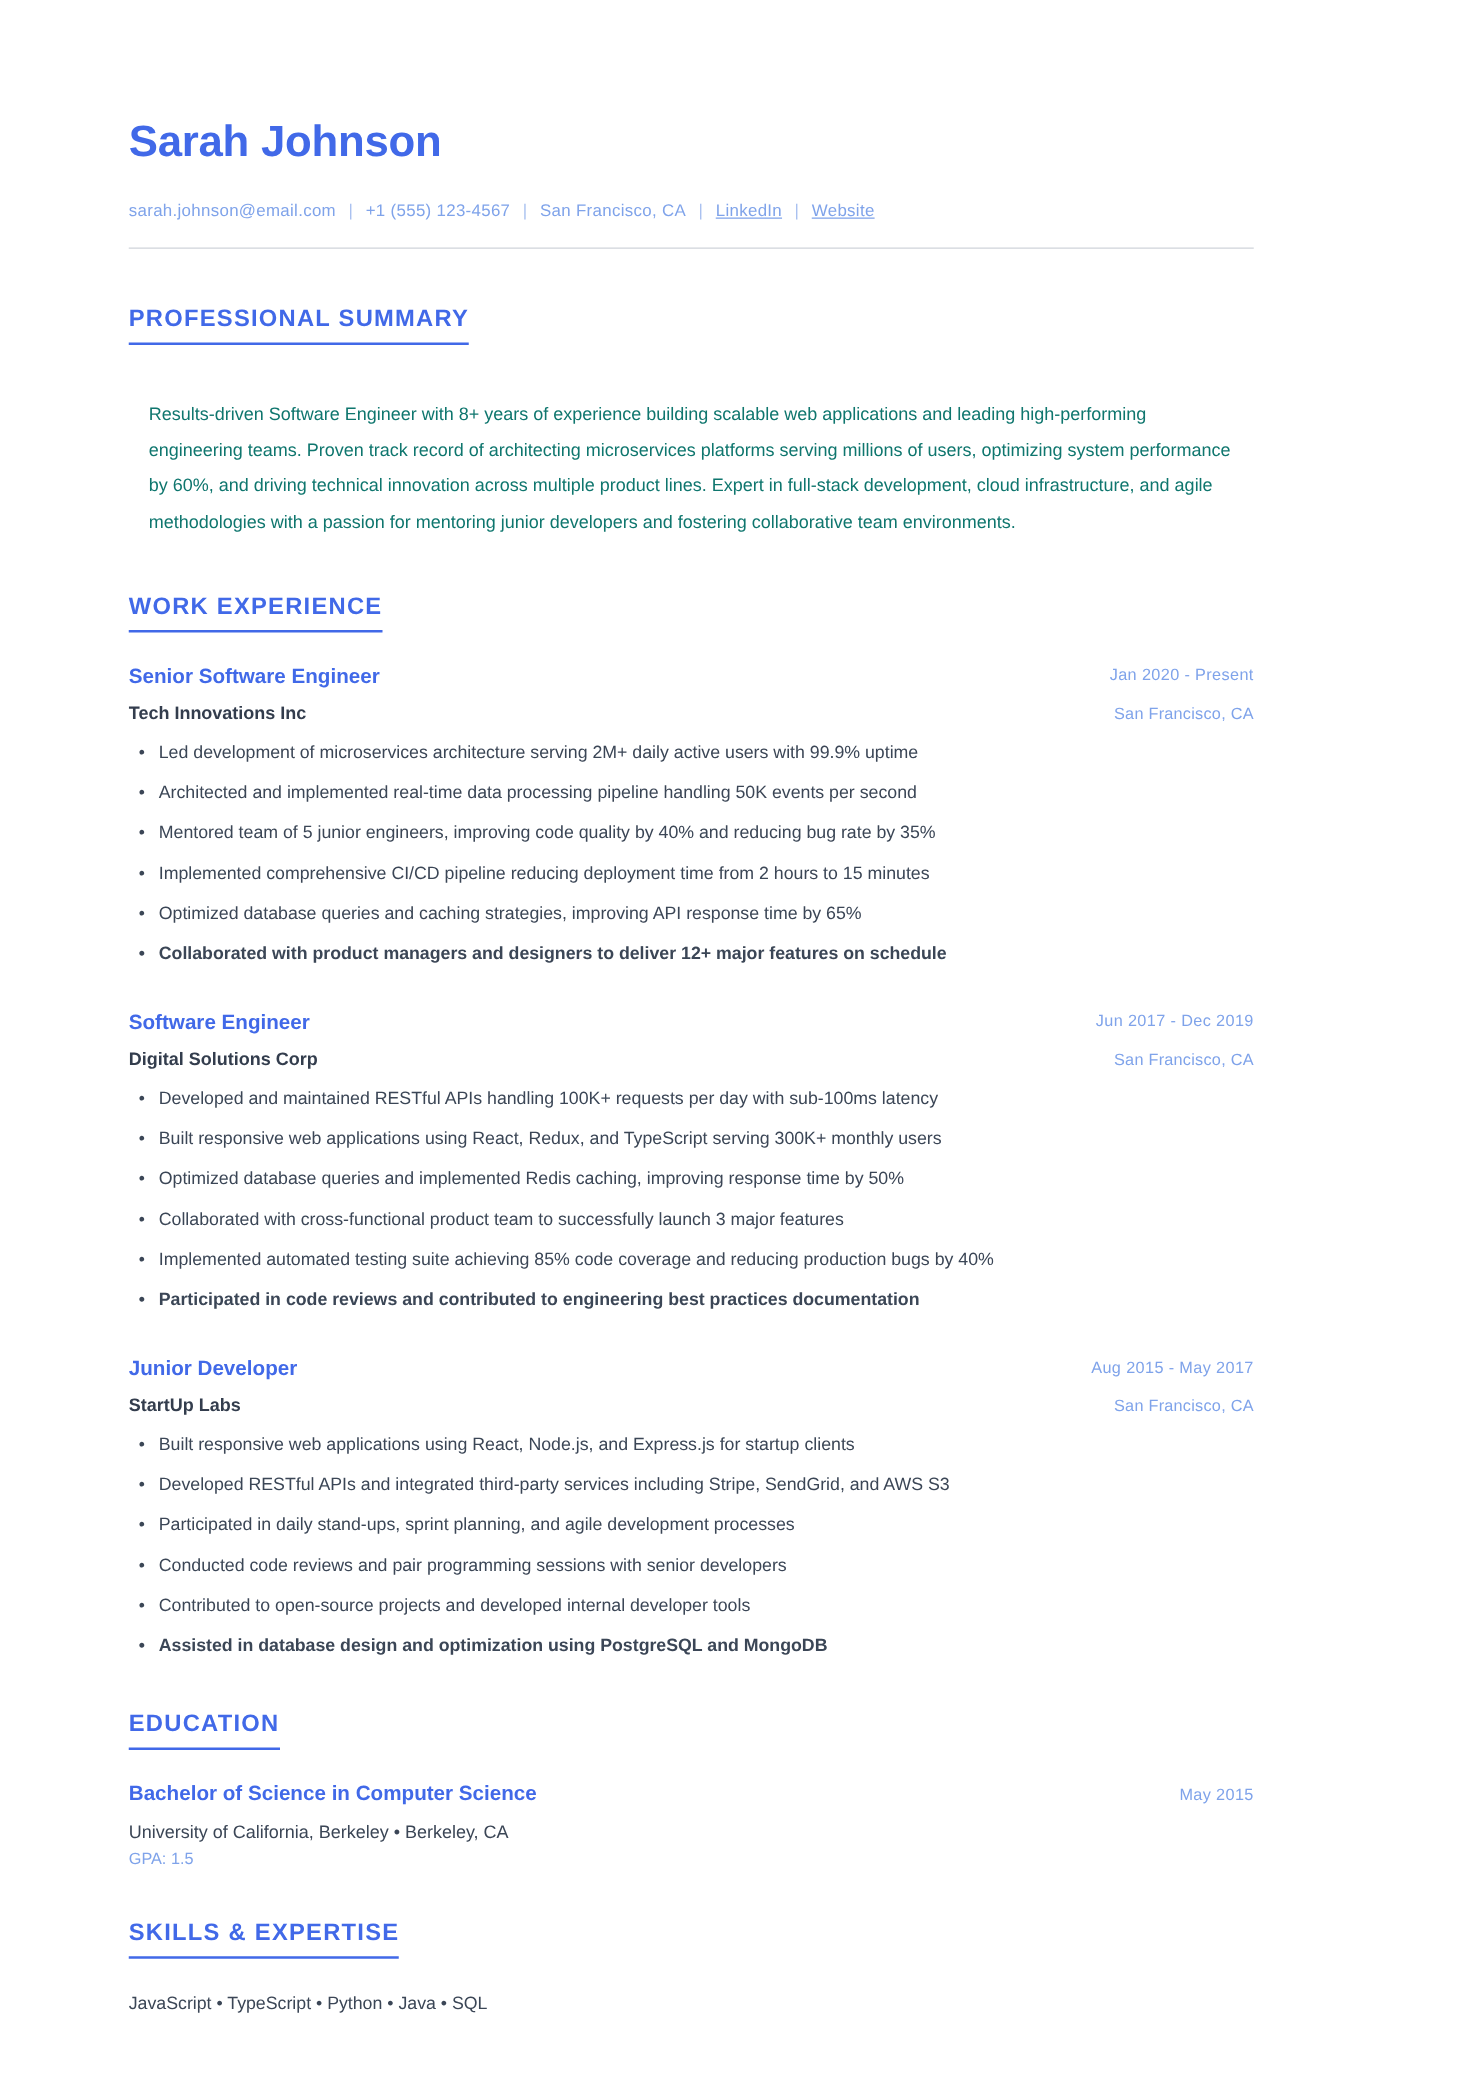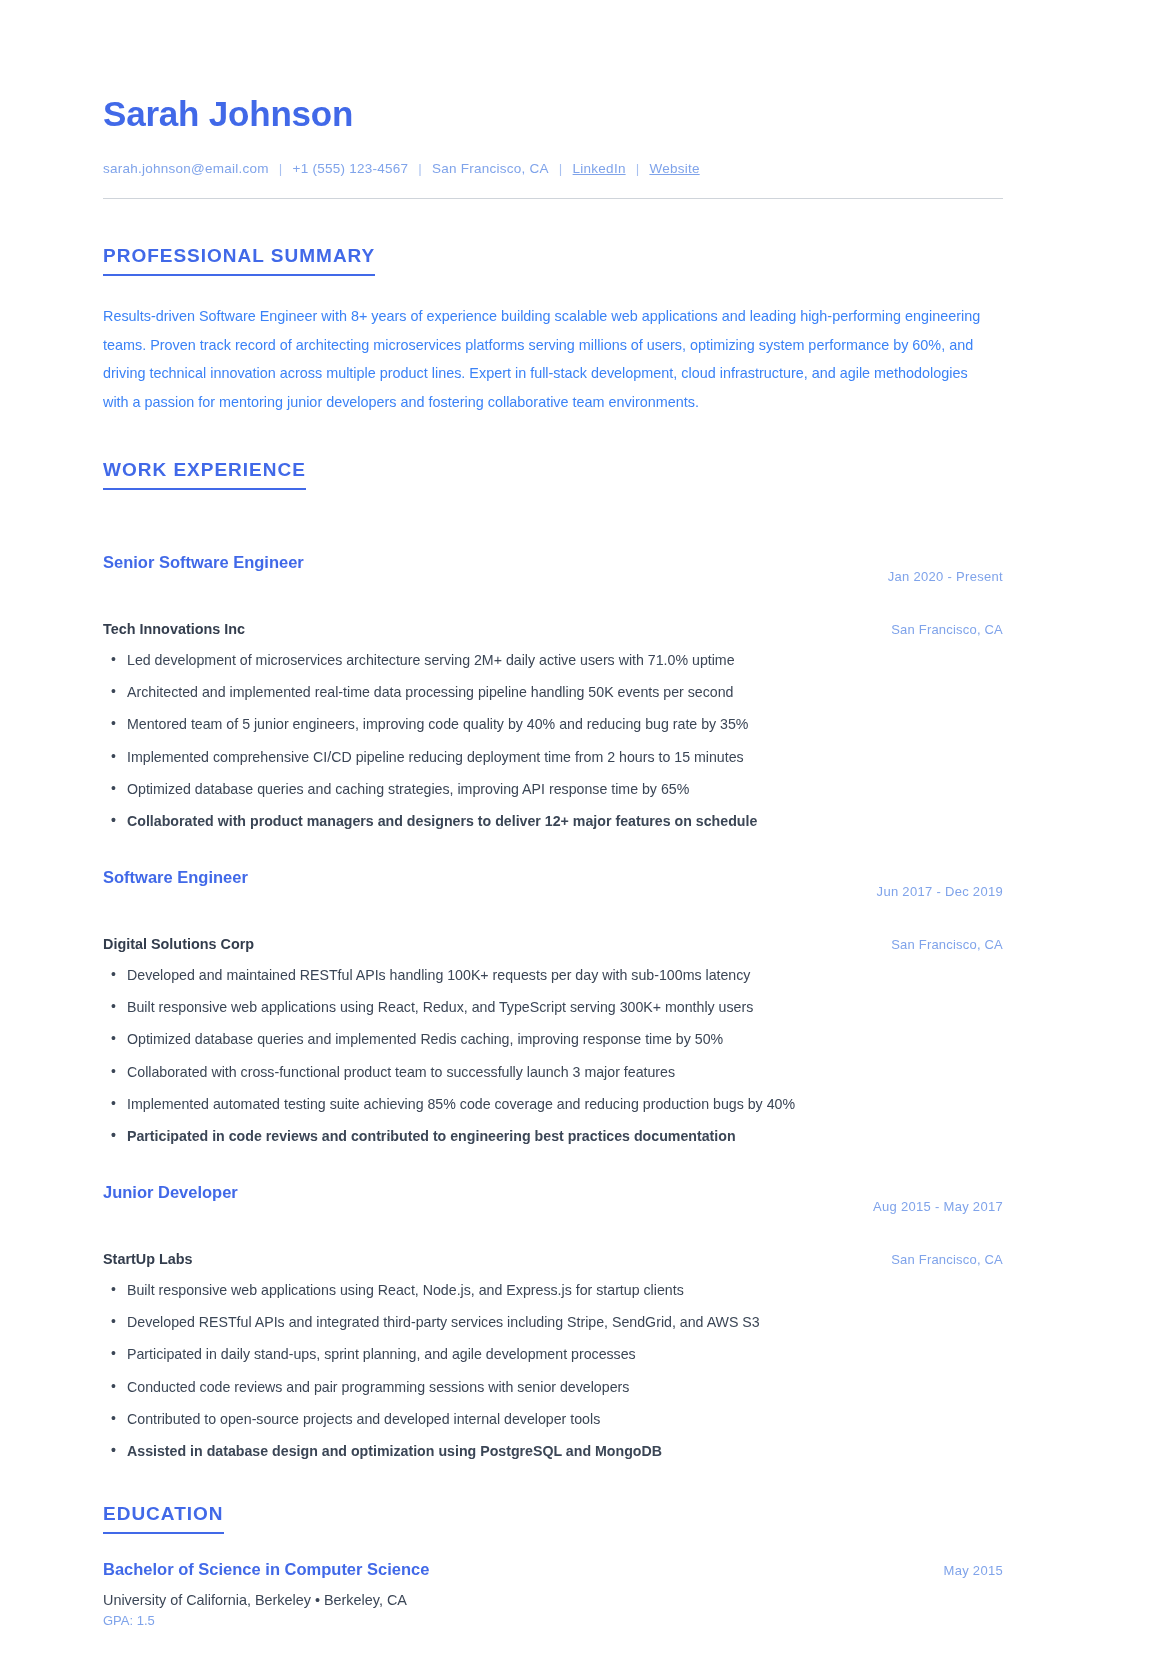"Results-driven Software Engineer with 8+" .summary-text { color: #3b82f6 -> #0f766e; margin: 0 -> 16px }
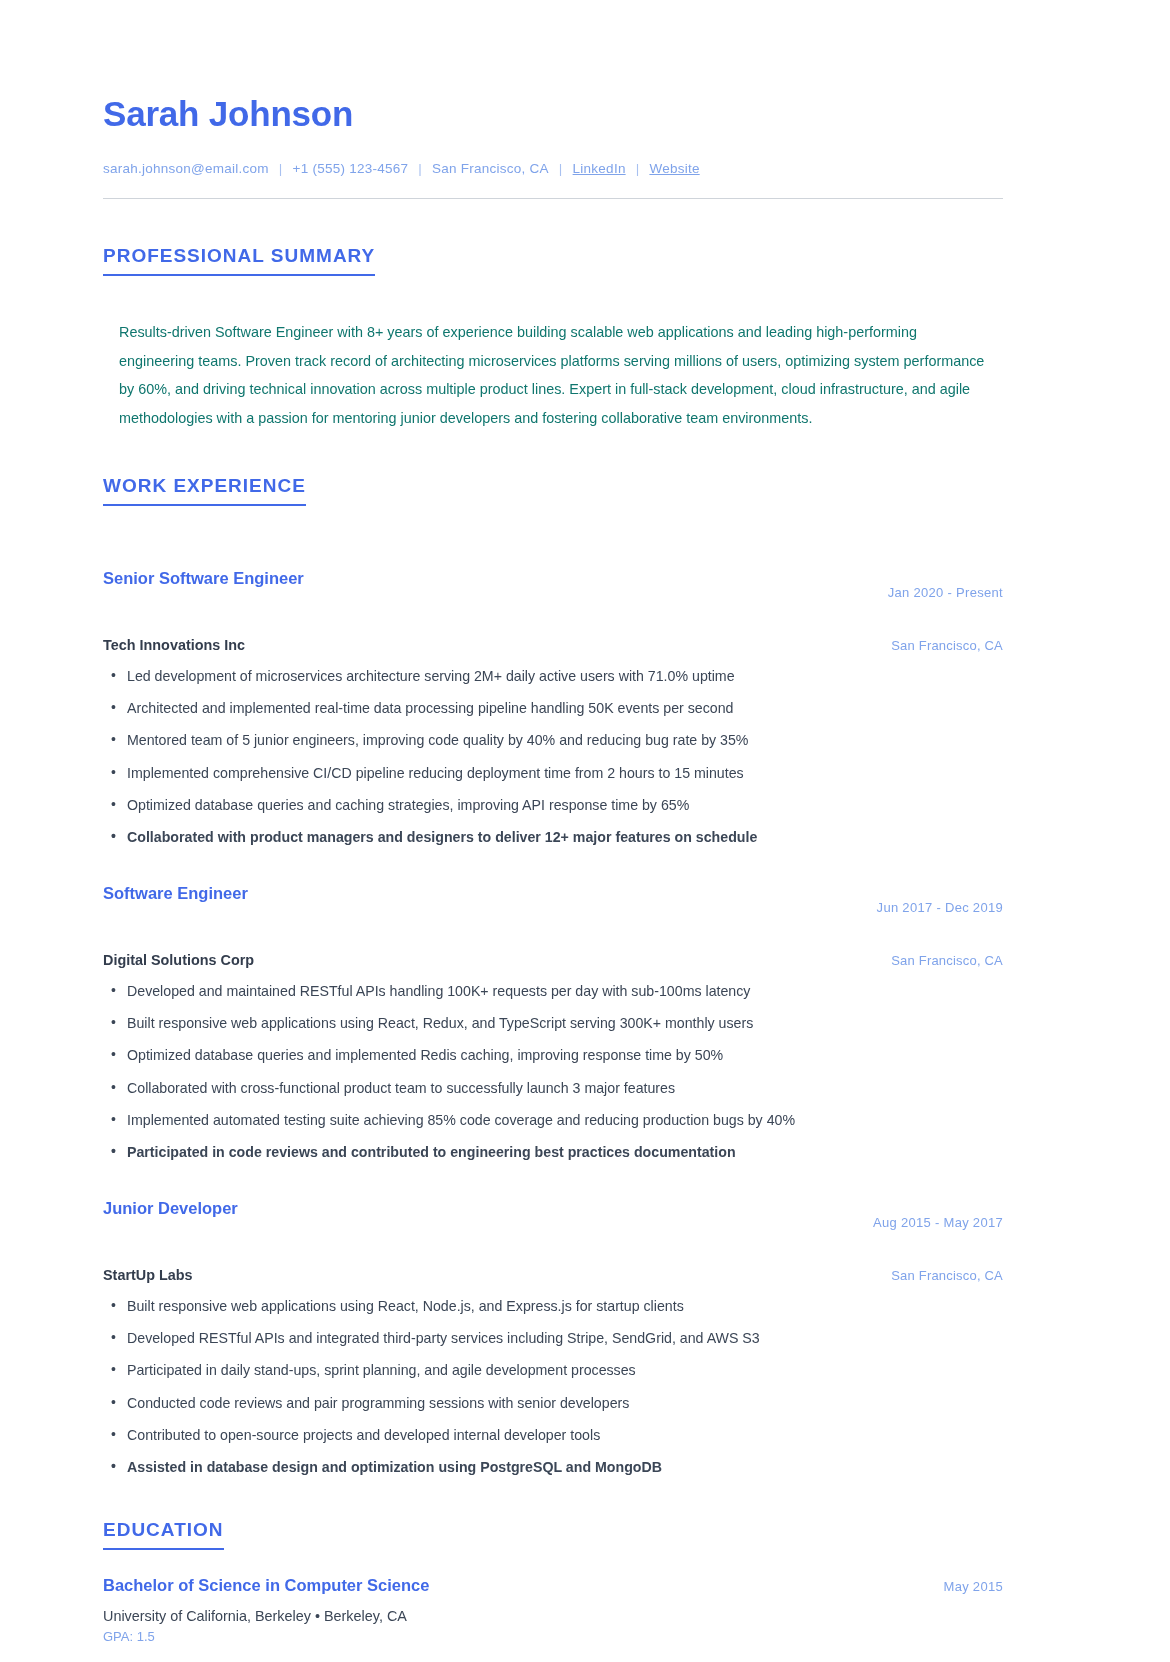"Senior Software Engineer" .job-row { align-items: flex-end -> flex-start; margin-top: 37px -> none }
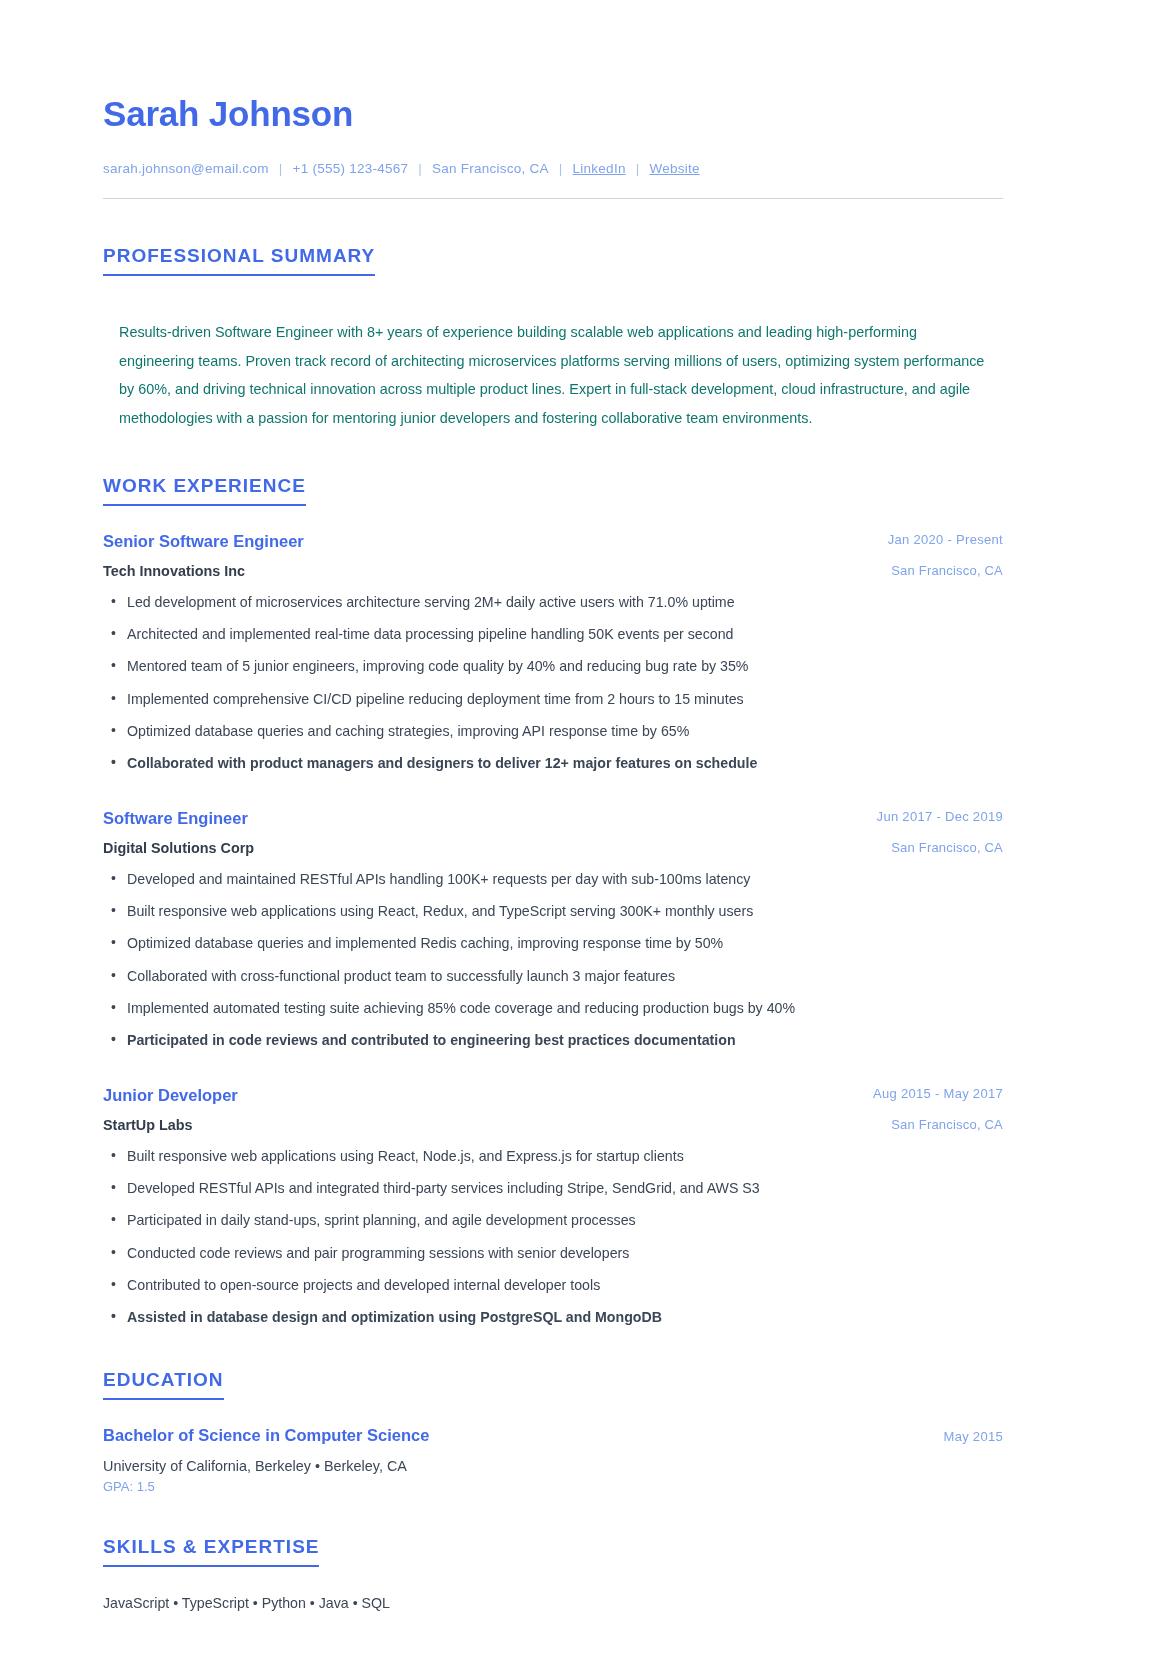"Led development of microservices" li { text: 71.0% -> 99.9% }
